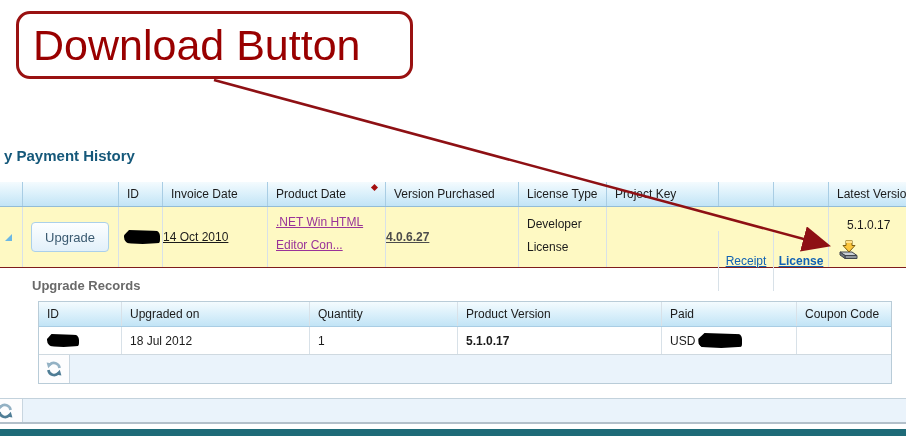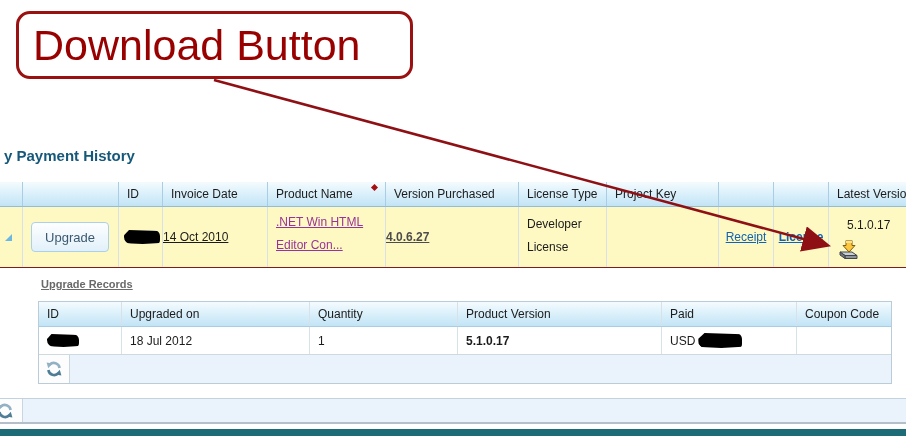"Product Name" span { text: Name -> Date }
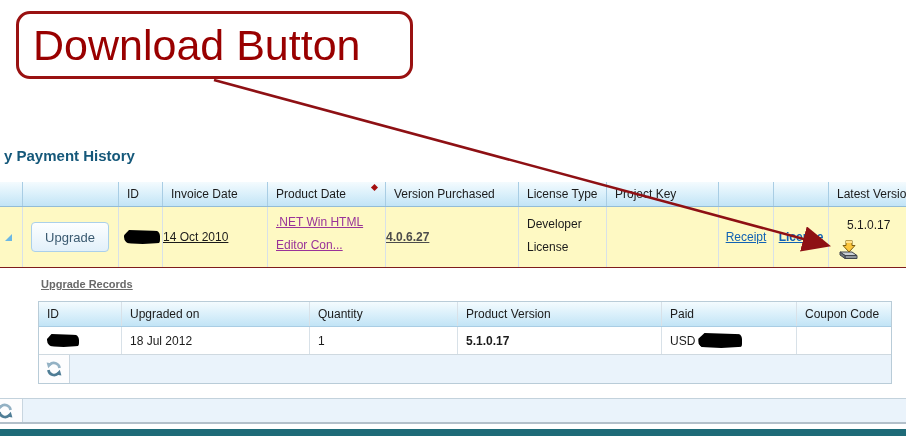"Receipt" .cell-mid { margin-top: none -> 24px }
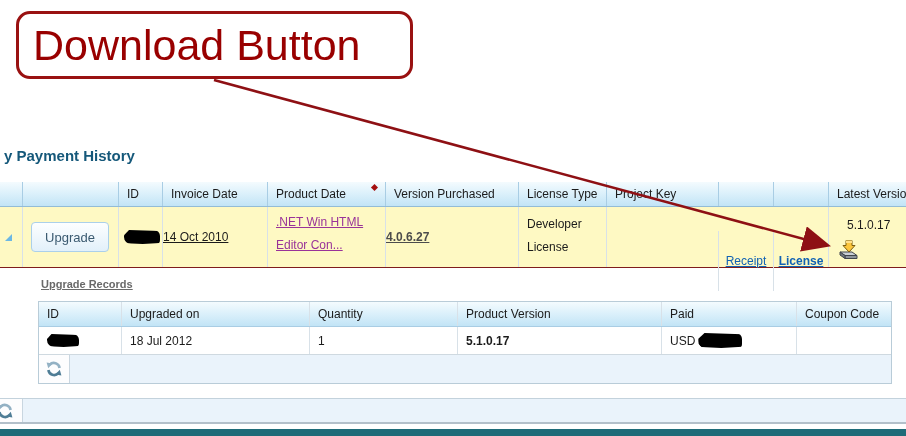"Upgrade Records" .ur-heading { font-size: 11px -> 13px; left: 41px -> 32px; text-decoration: underline -> none }
